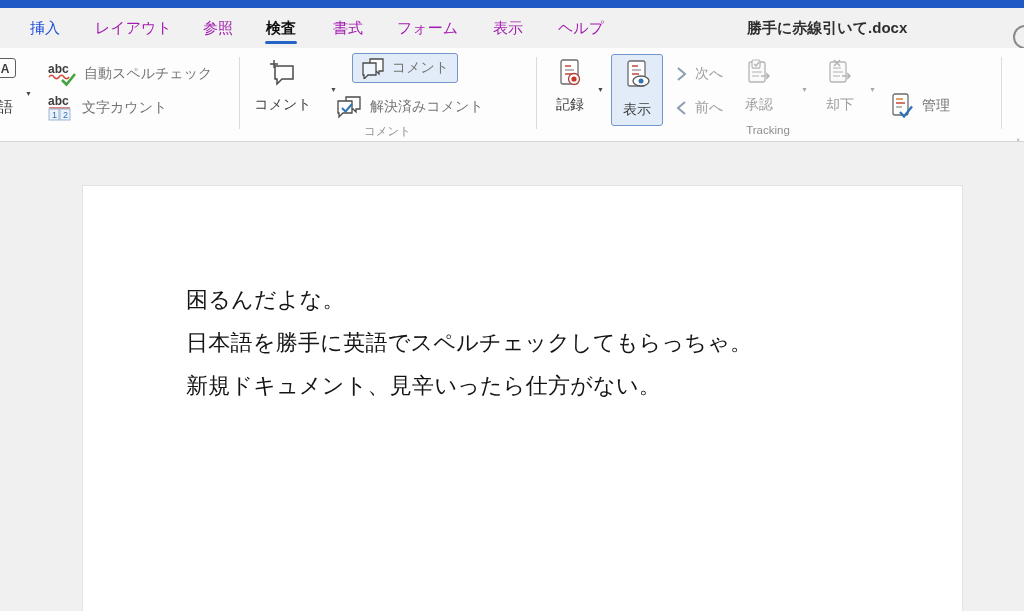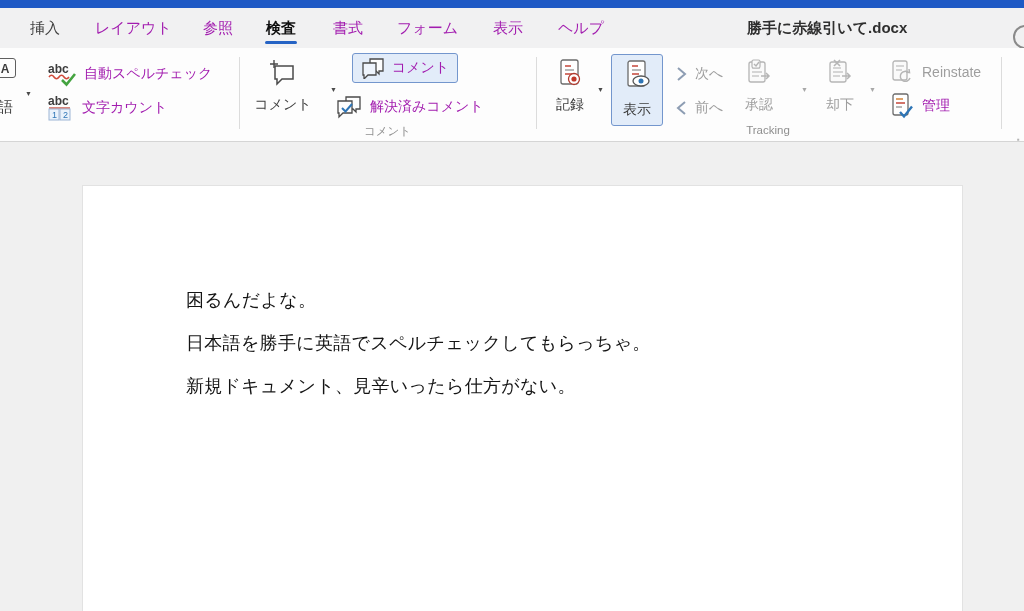"挿入" .tab.first { color: #404040 -> #1d4ed8 }
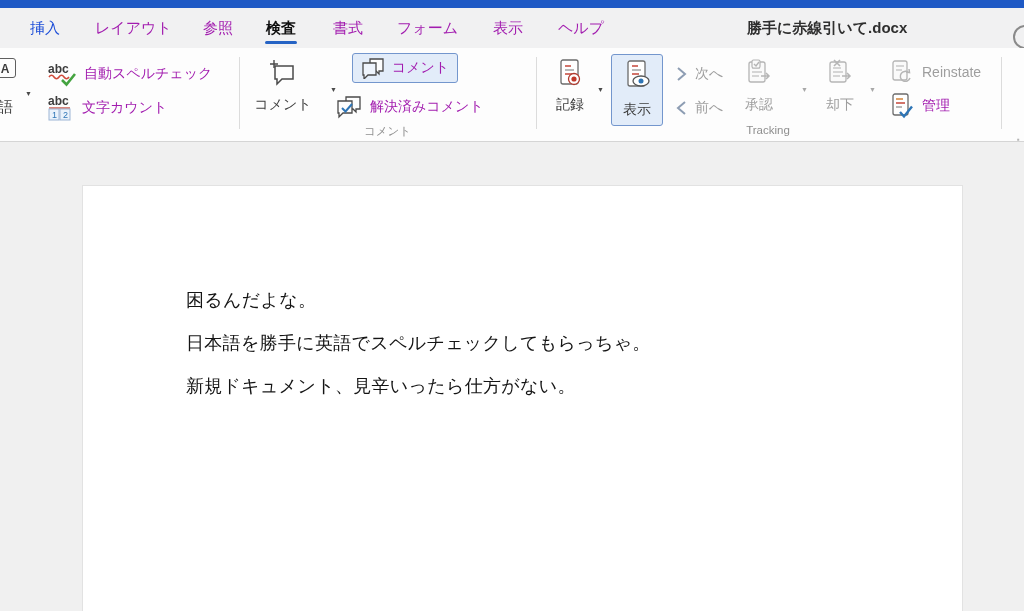"abc" .rb-row { color: #a21caf -> #737373 }
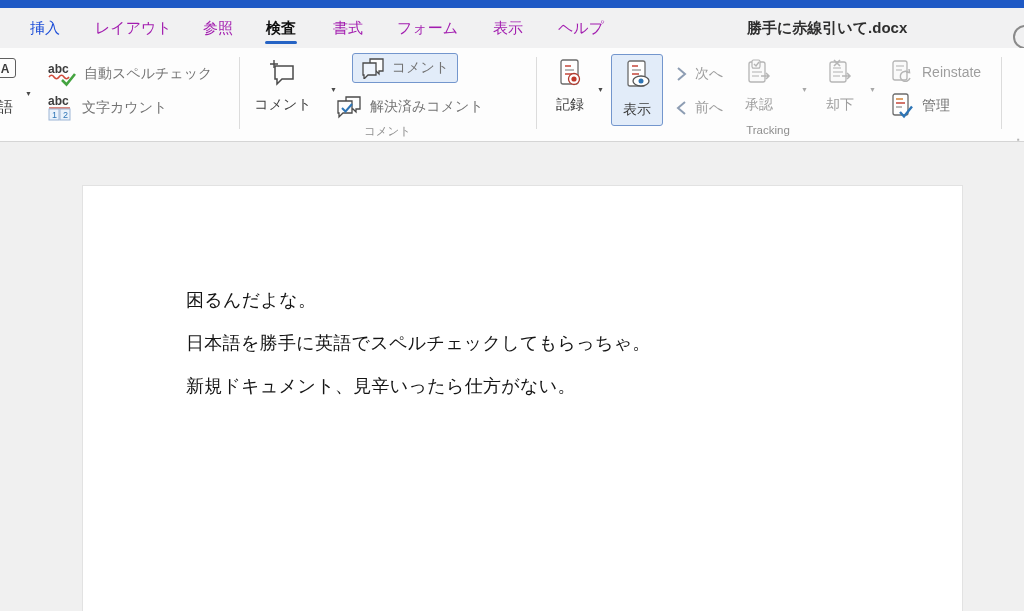"Reinstate" button.rb-row { html: <button> <span> <svg> <rect></rect> <path></path> <path></path> </svg> </span> <span>Reinstate</span> </button> -> none }
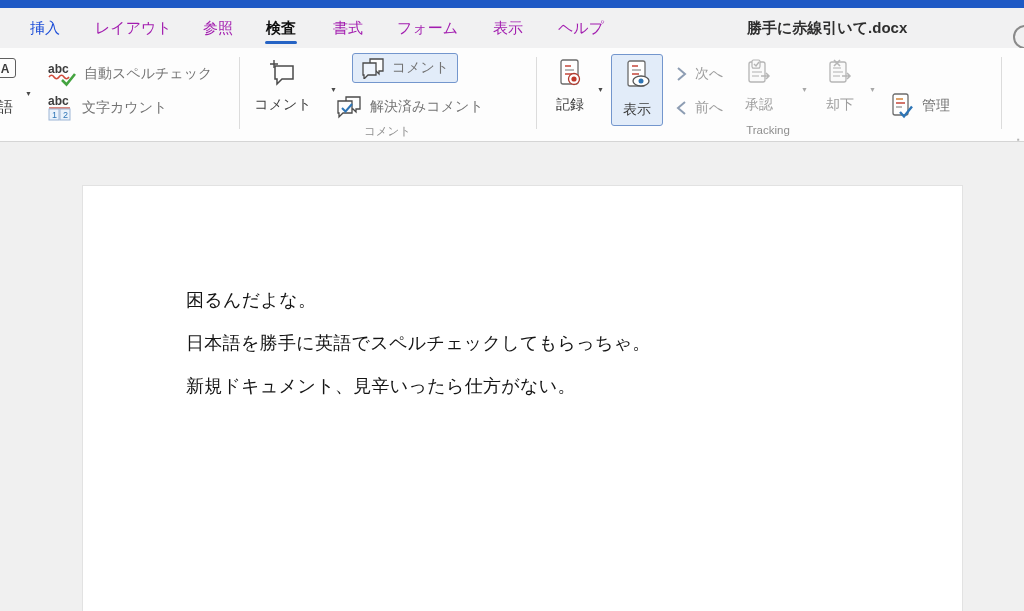"困るんだよな。" .page-text p { font-size: 18px -> 22px }
